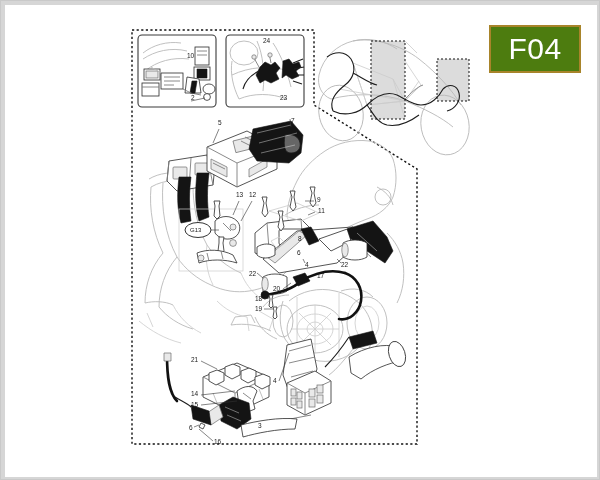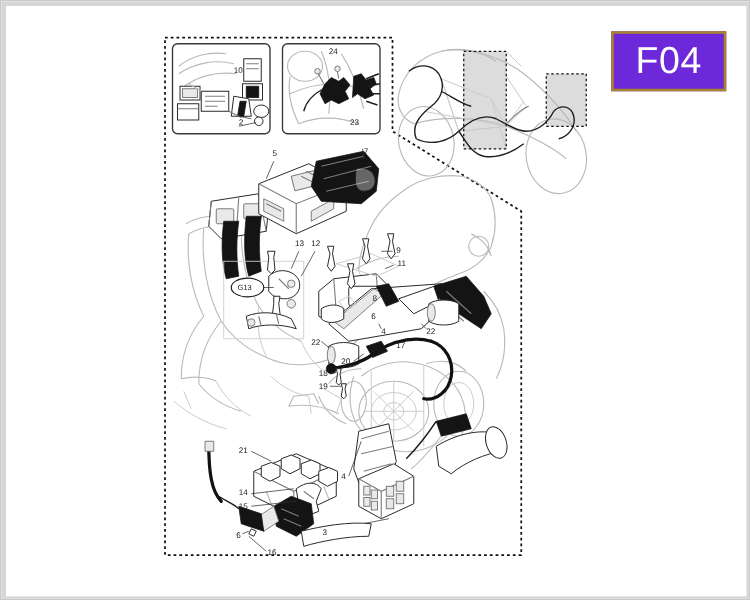"F04" #badge { background: #6d28d9 -> #4d7c0f }
